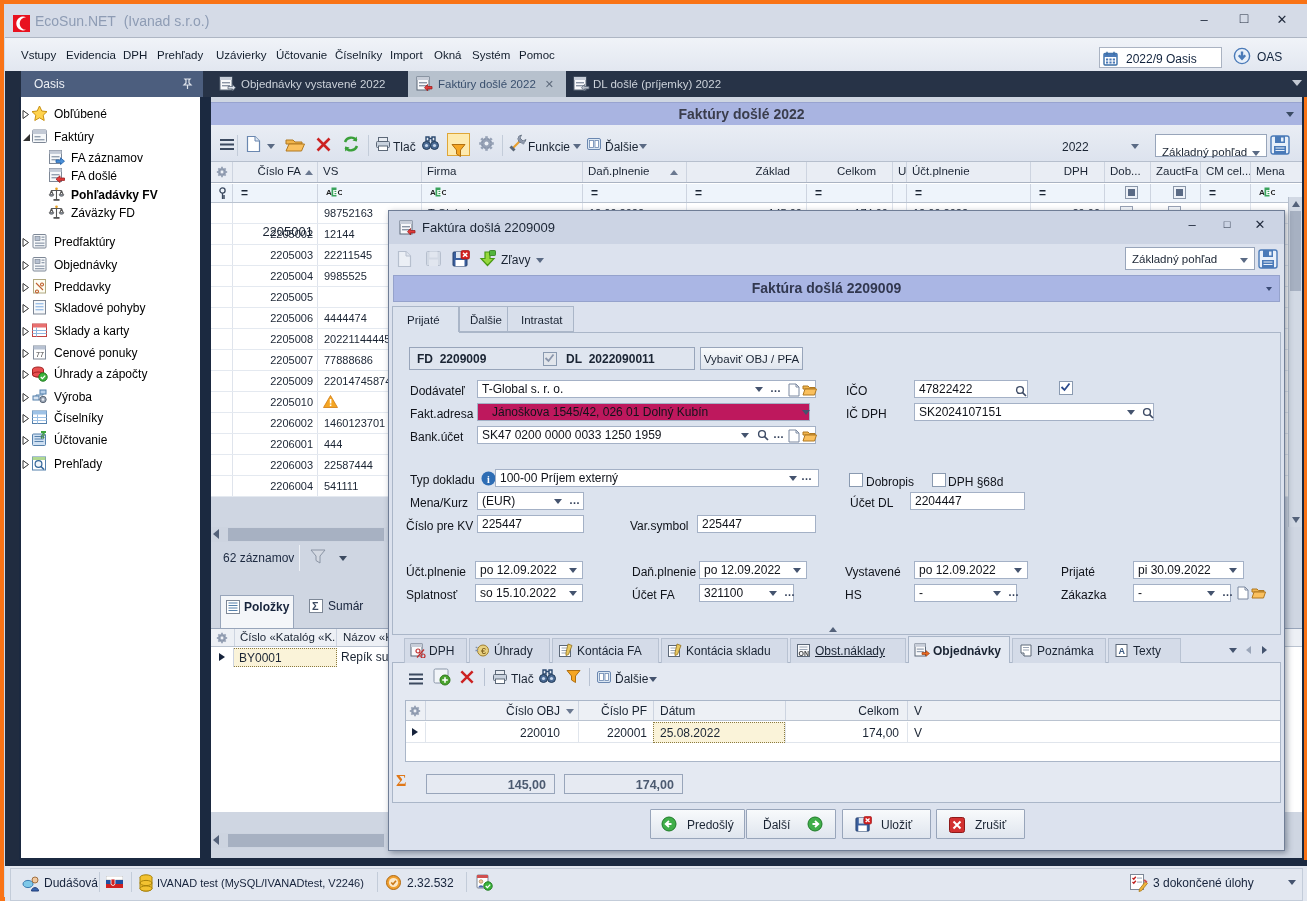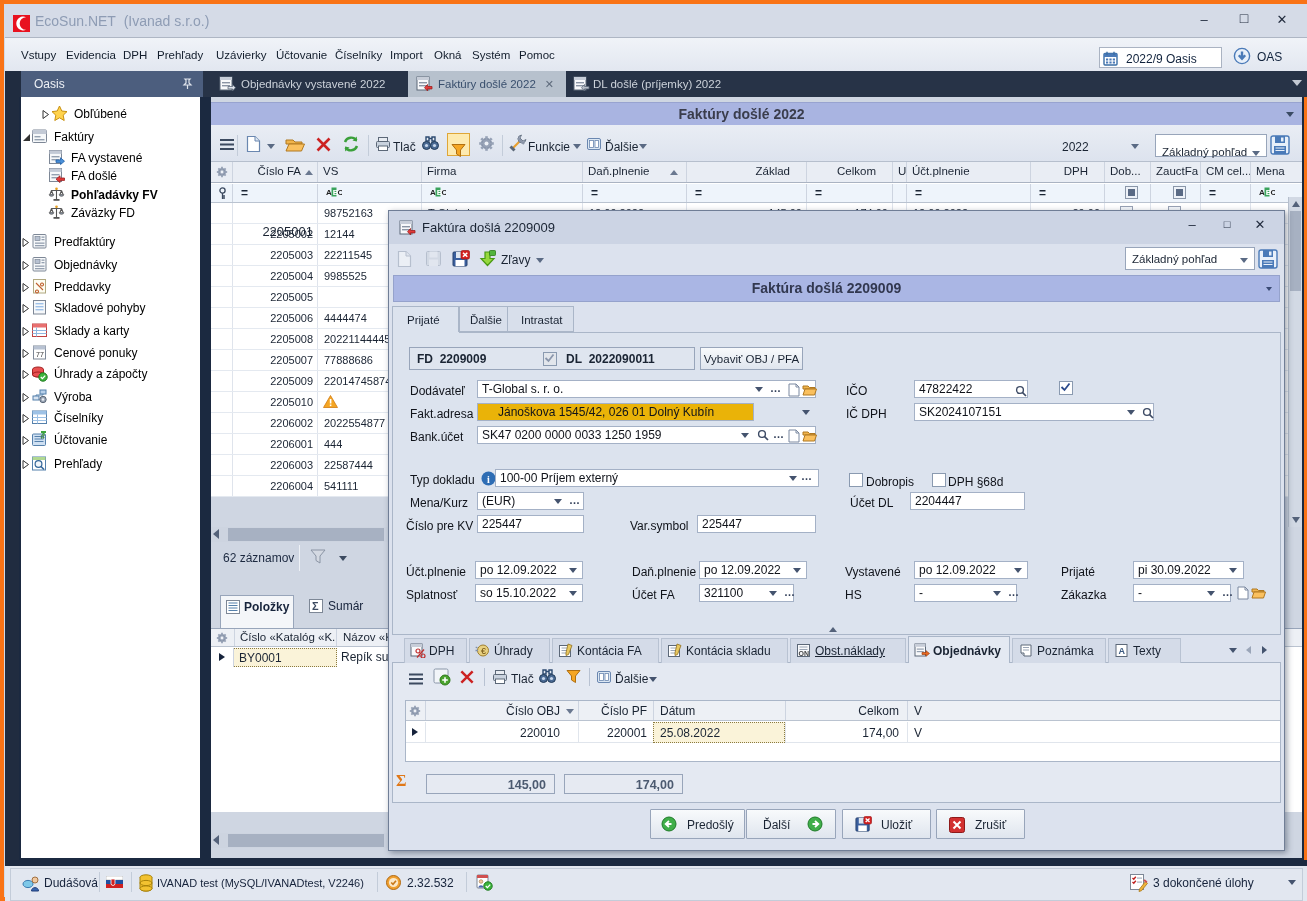"Obľúbené" div.tree-item { margin-left: 20px -> none }
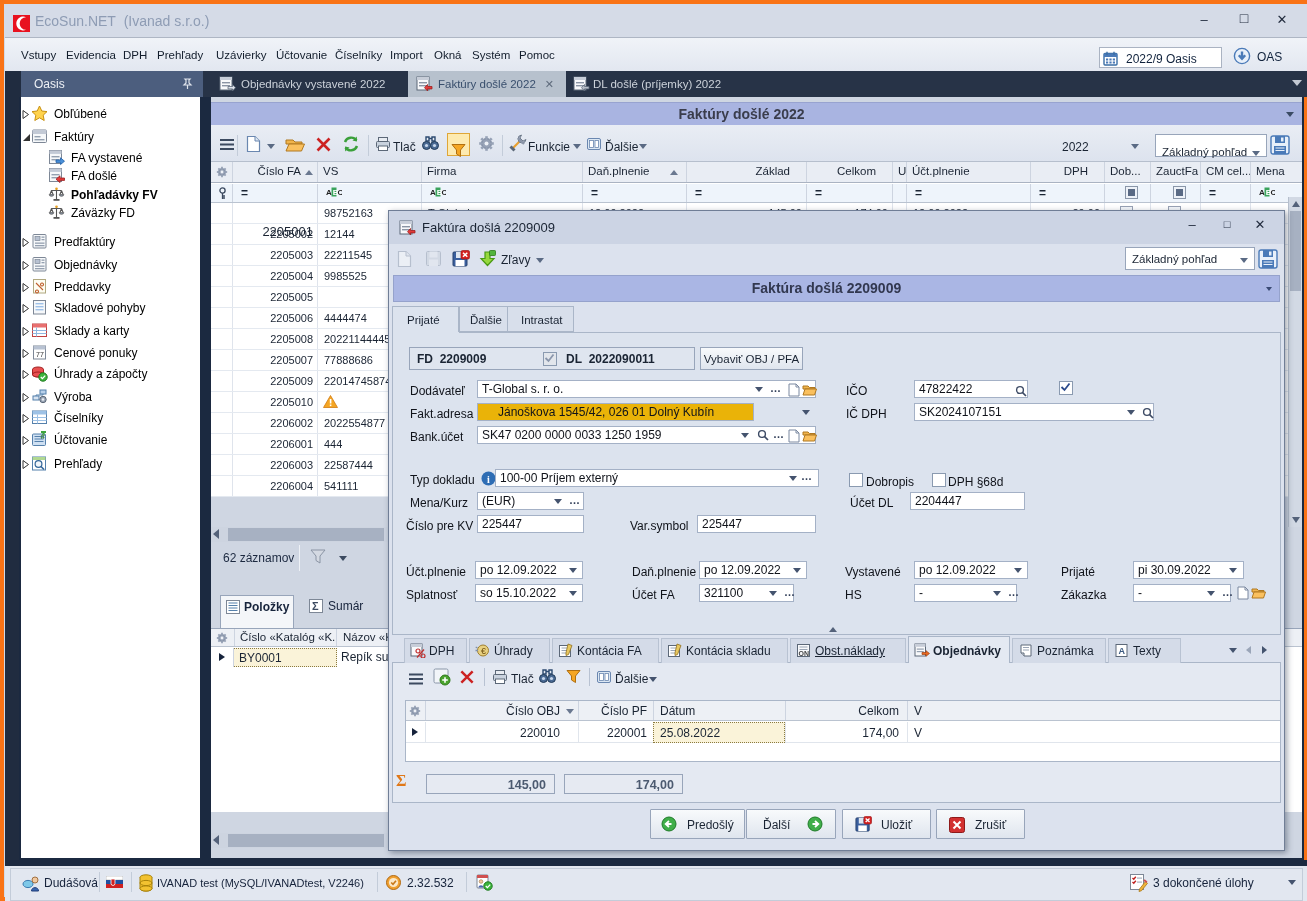"FA vystavené" span.lbl { text: vystavené -> záznamov }
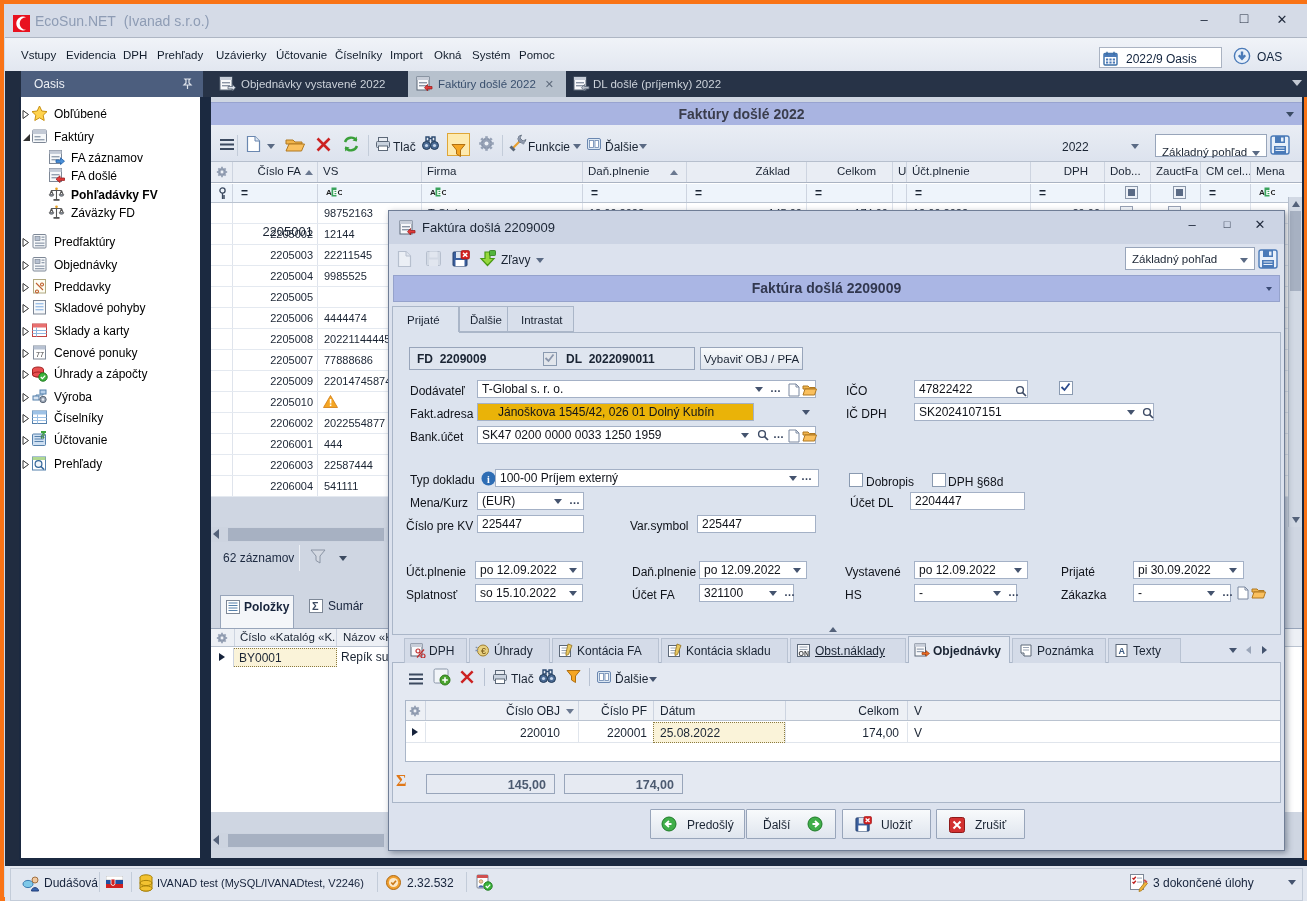"Jánoškova 1545/42, 026 01 Dolný" div.dlg-input { background: #eab308 -> #be185d; padding-left: 20px -> 14px; width: 277px -> 333px }
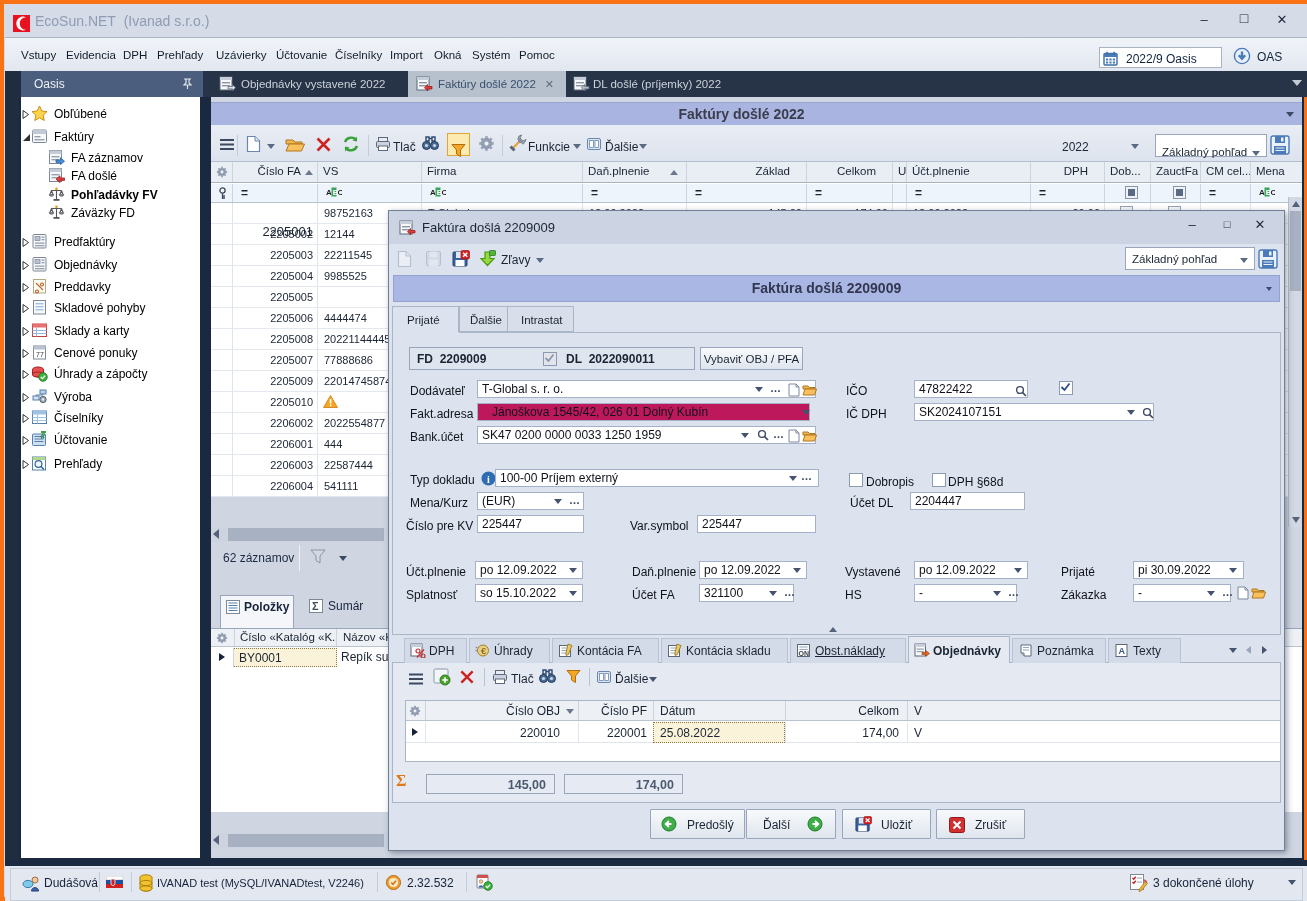"2022554877" div { text: 2022554877 -> 1460123701 }
